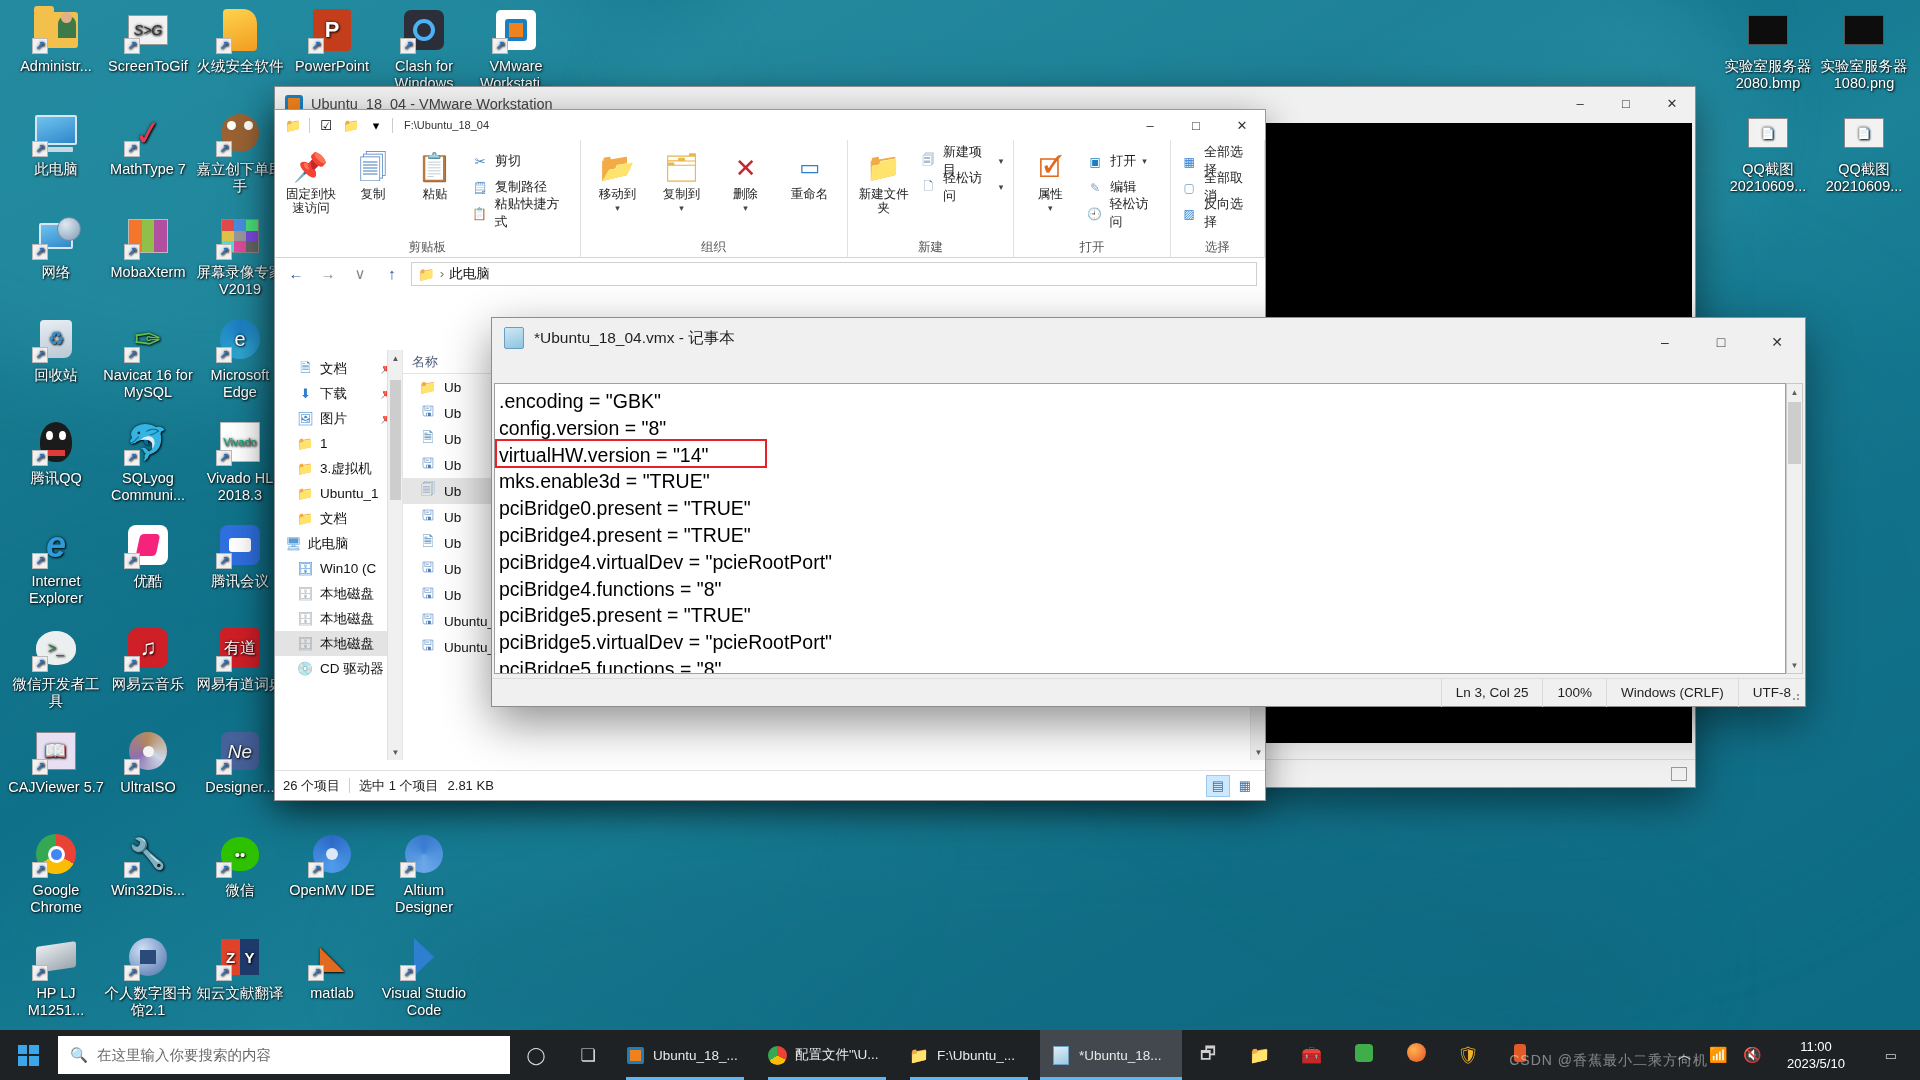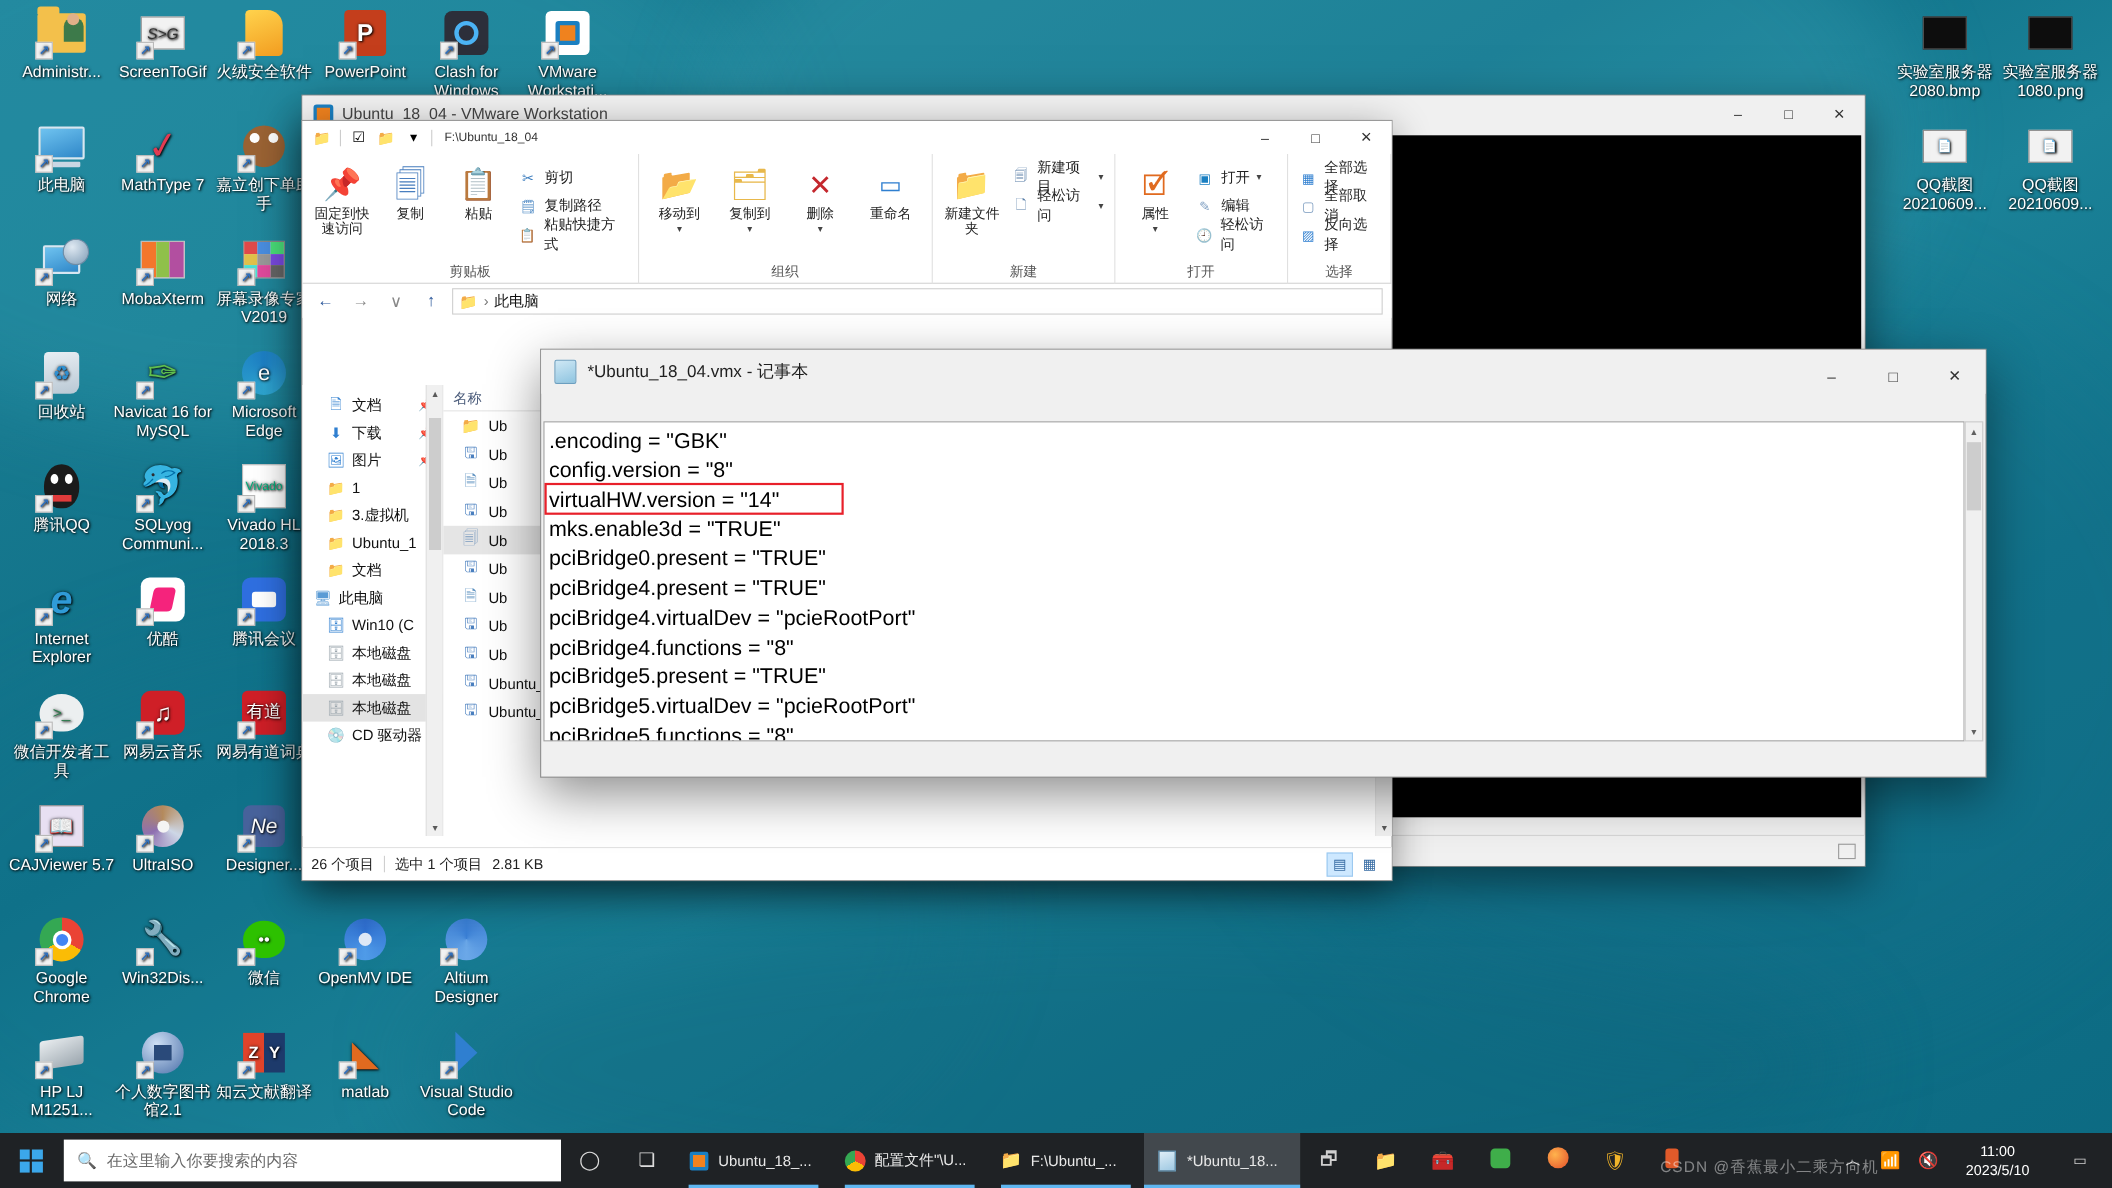"Ln 3, Col 25" div { html: none -> <div> <span></span> <span>Ln 3, Col 25</span> <span>100%</span> <span>Windows (CRLF)</span> <span>UTF-8</span> <span></span> </div> }
